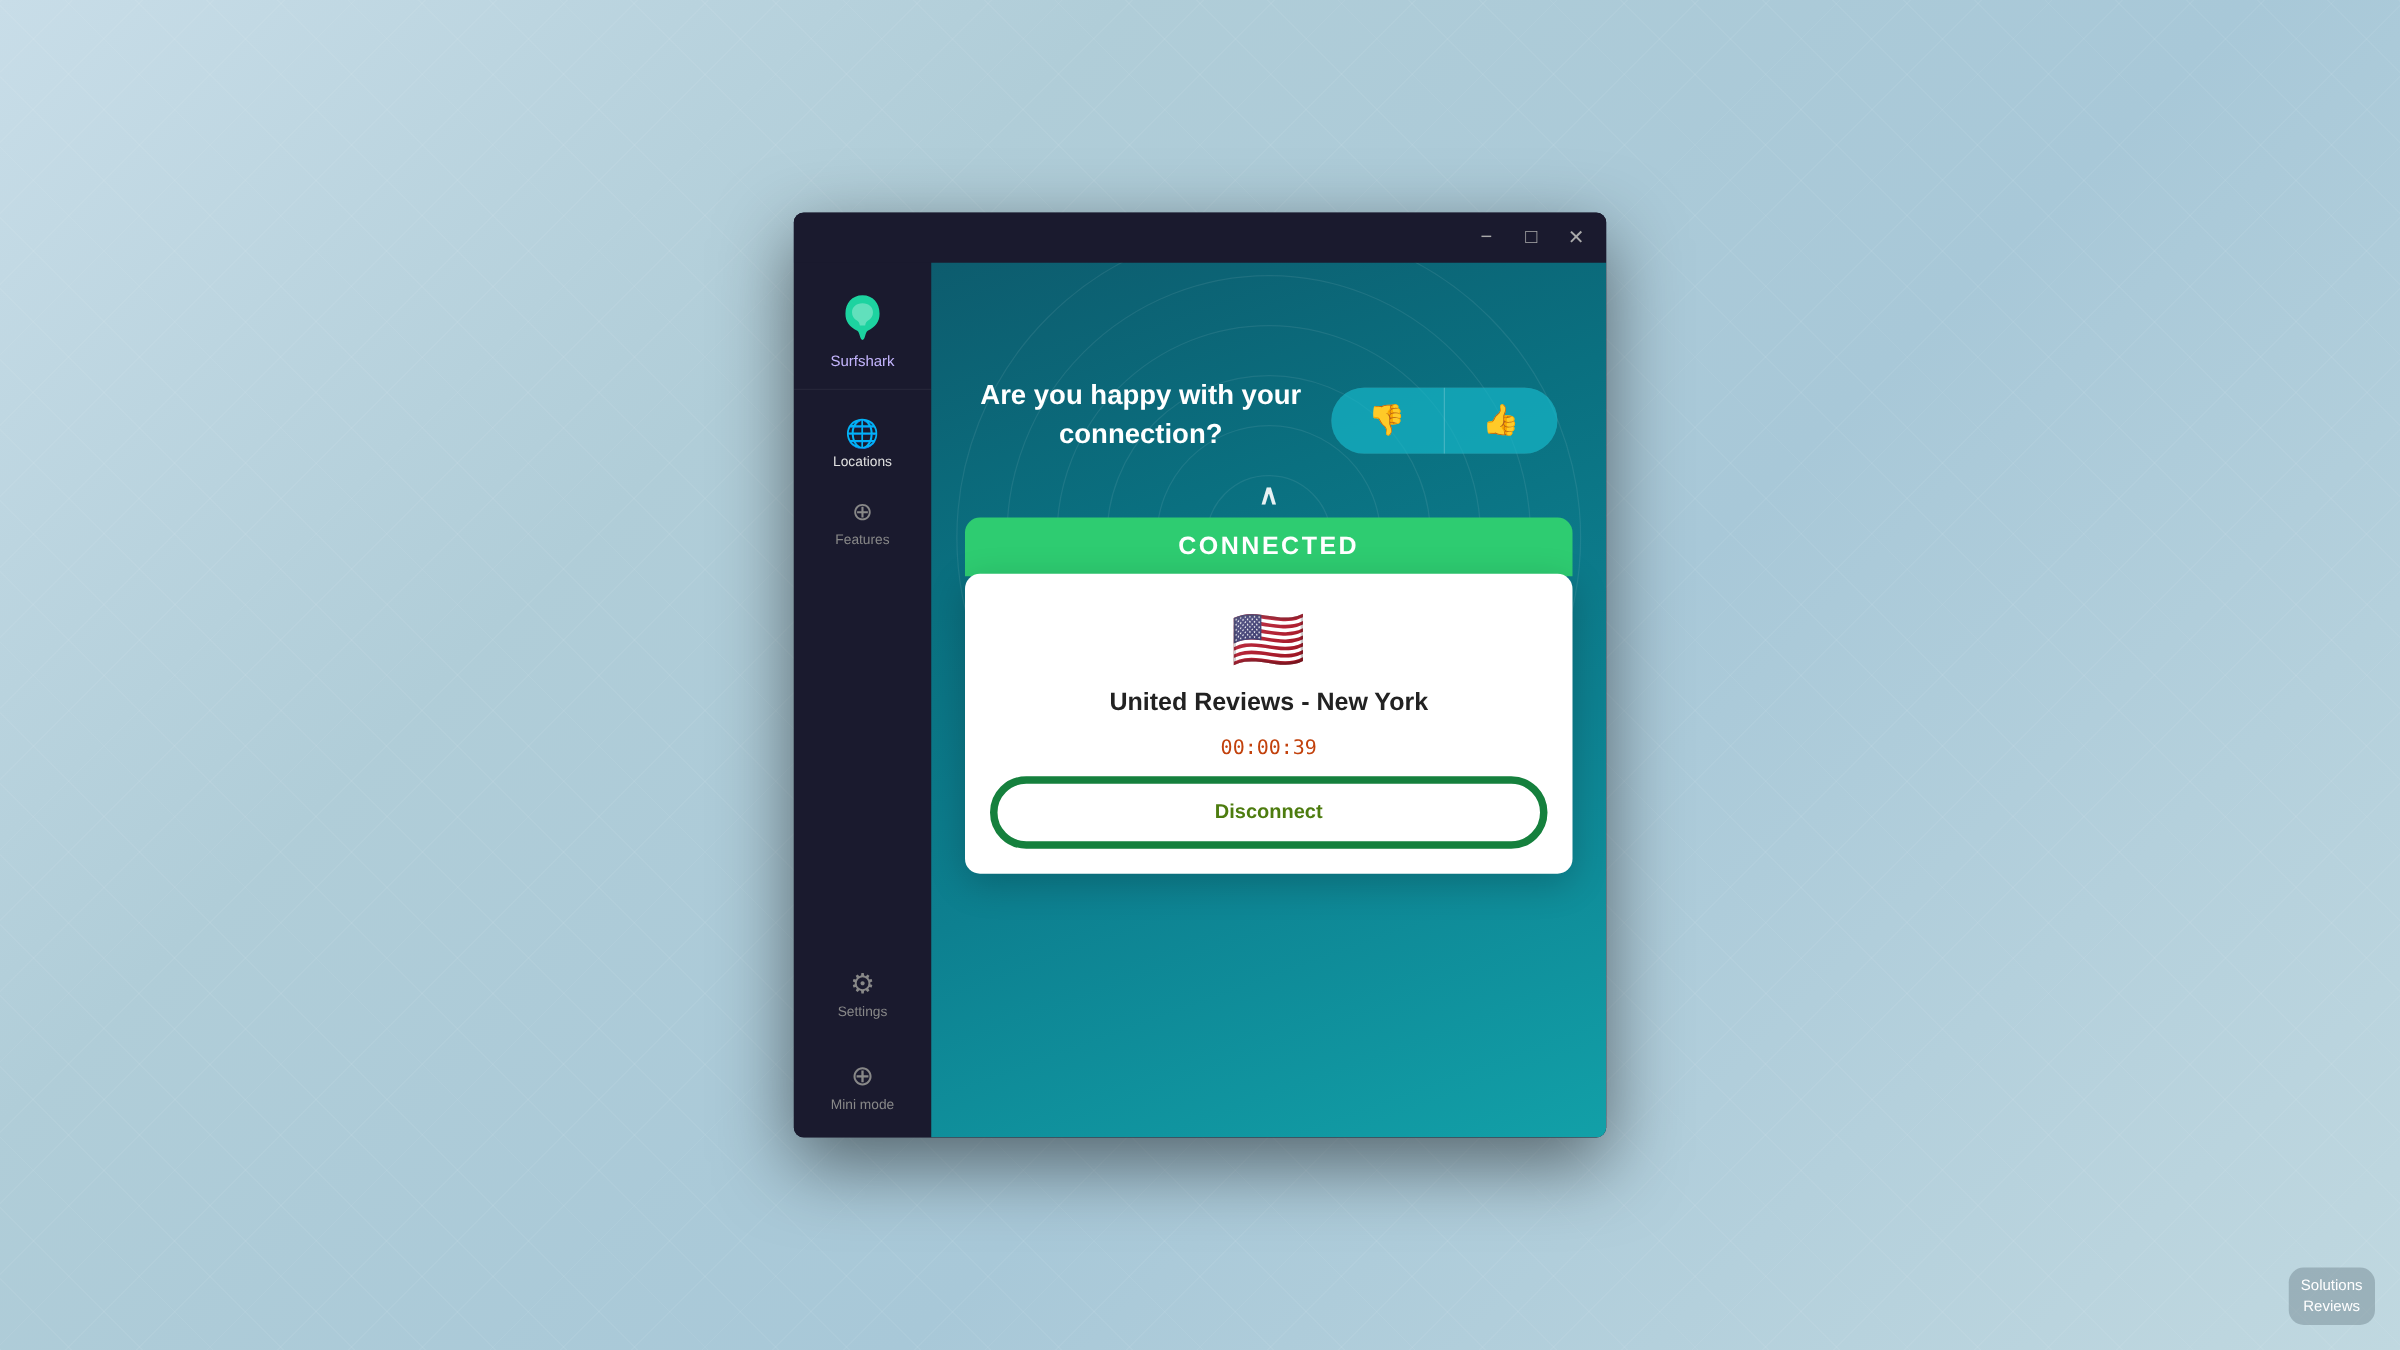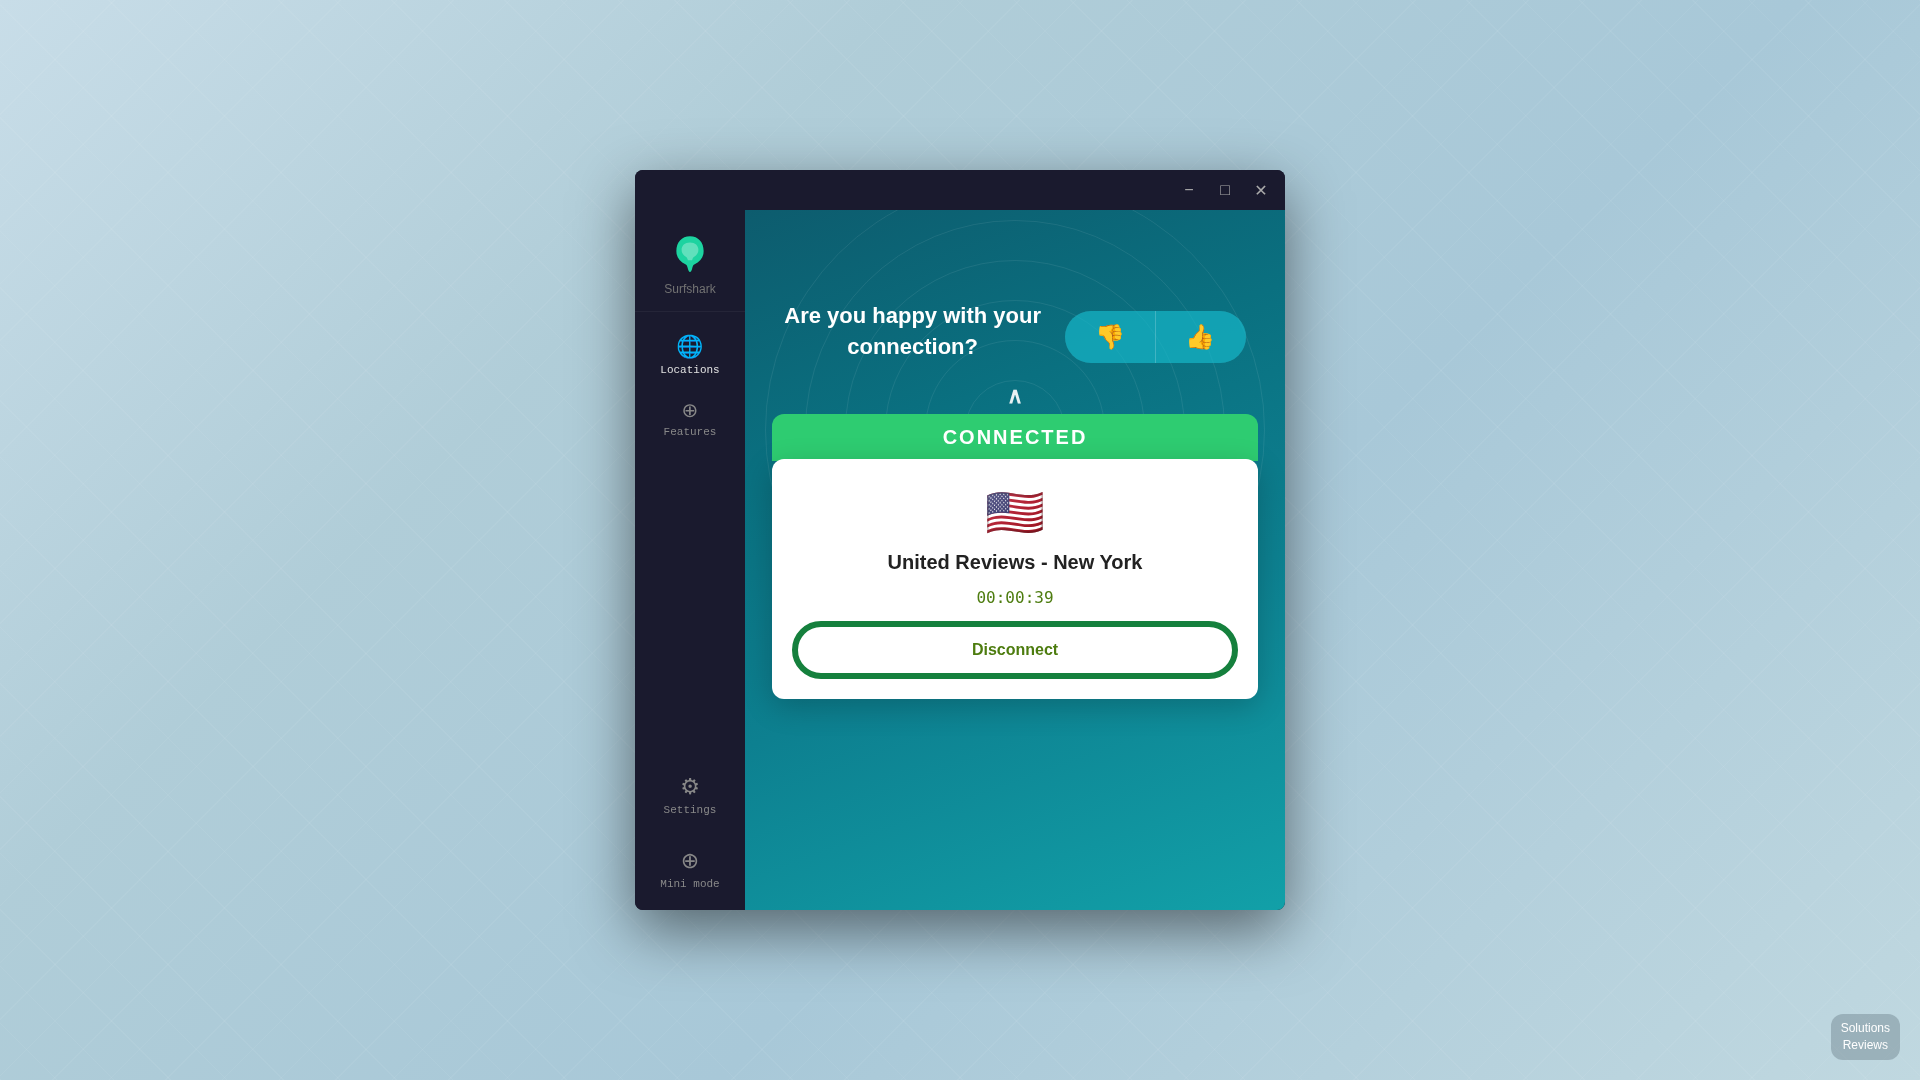"Surfshark" .logo-label { color: #737373 -> #c4b5fd }
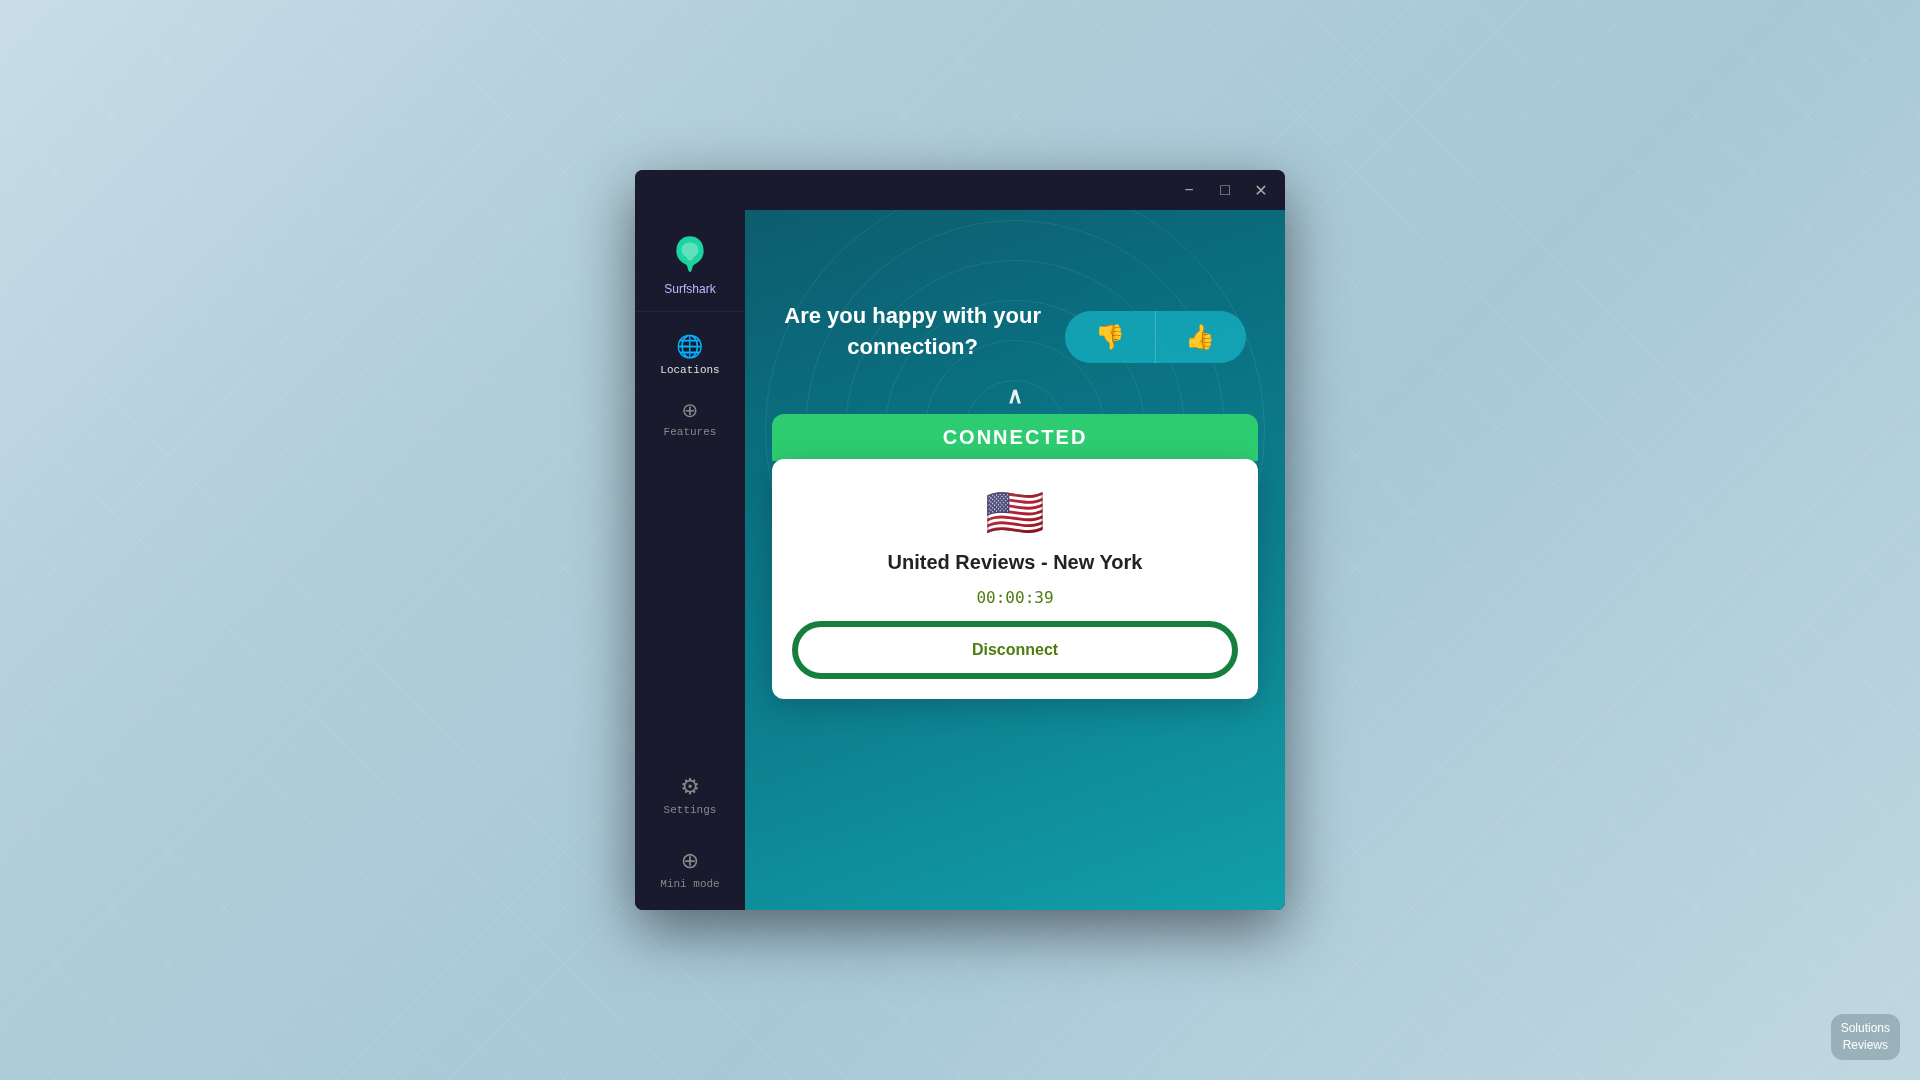"Locations" .nav-label { font-family: Liberation Mono, monospace -> none }
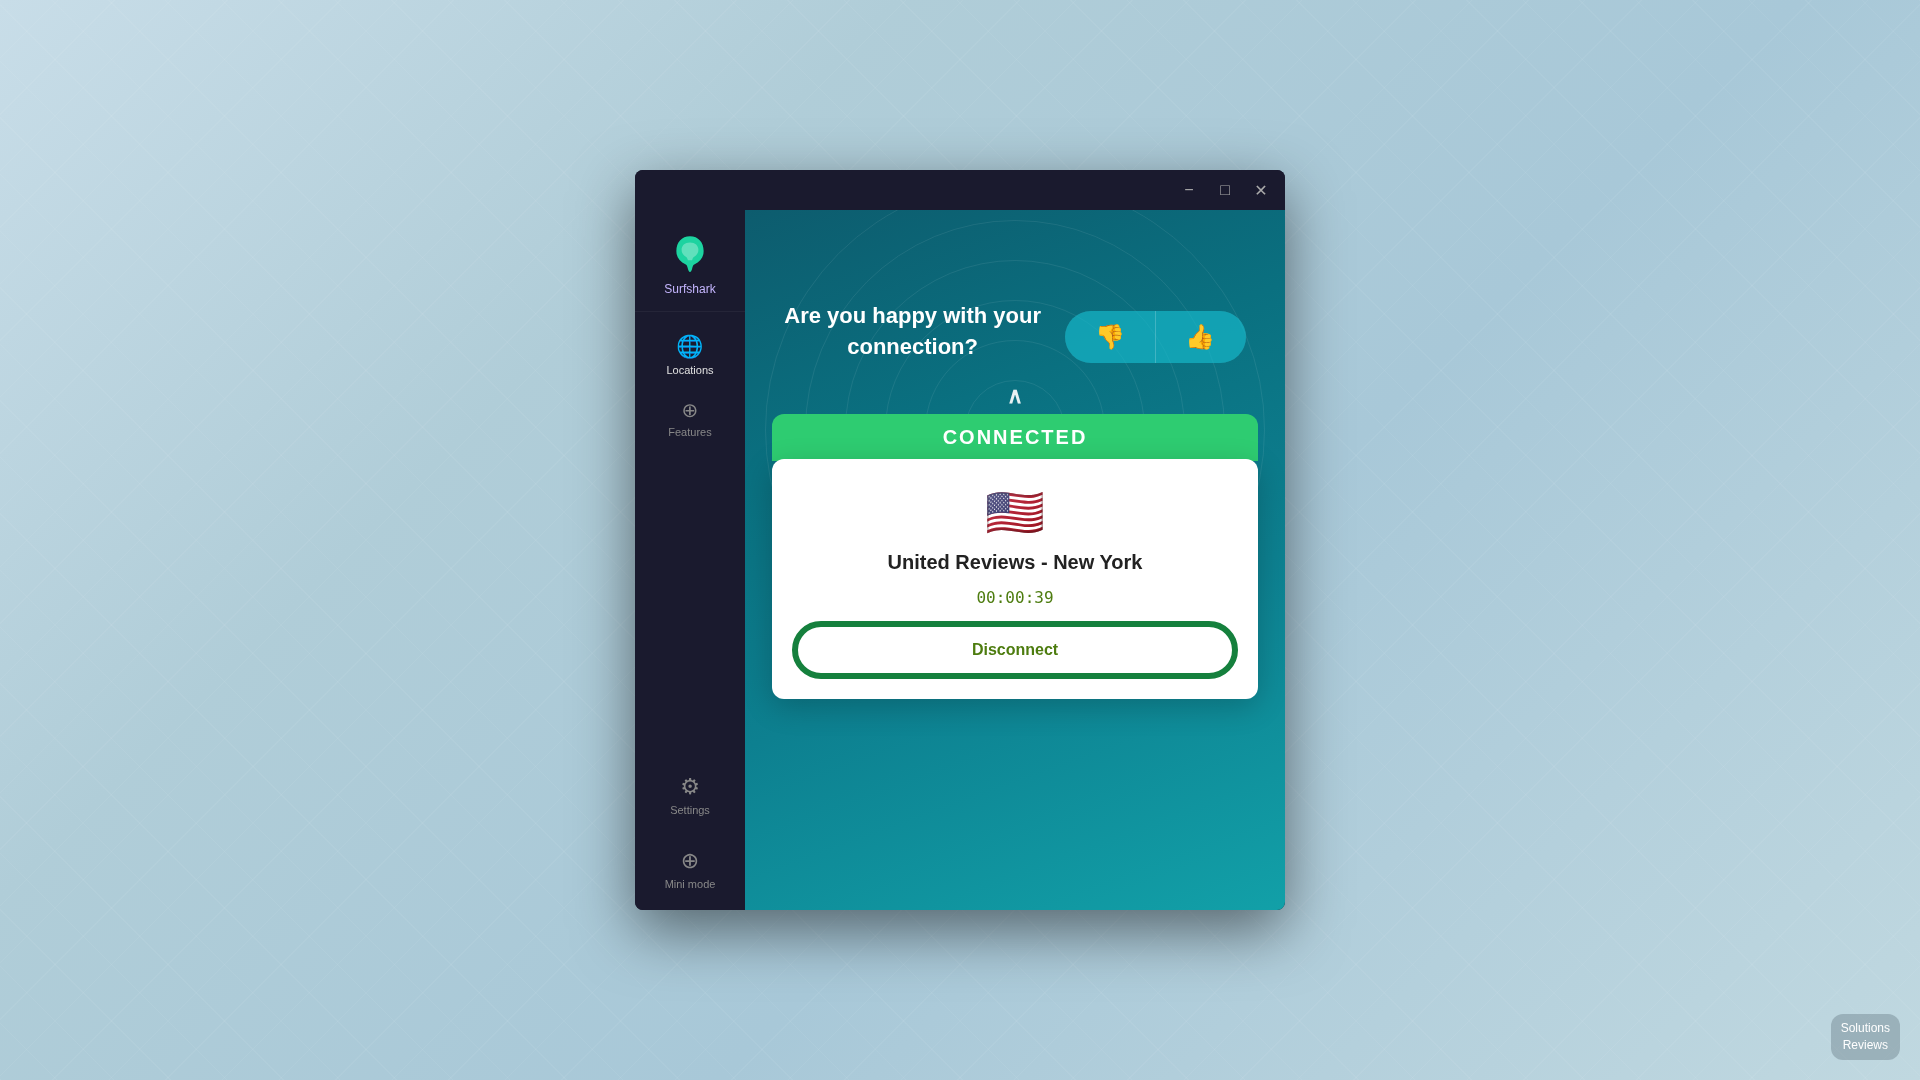"00:00:39" .timer { color: #4d7c0f -> #c2410c }
